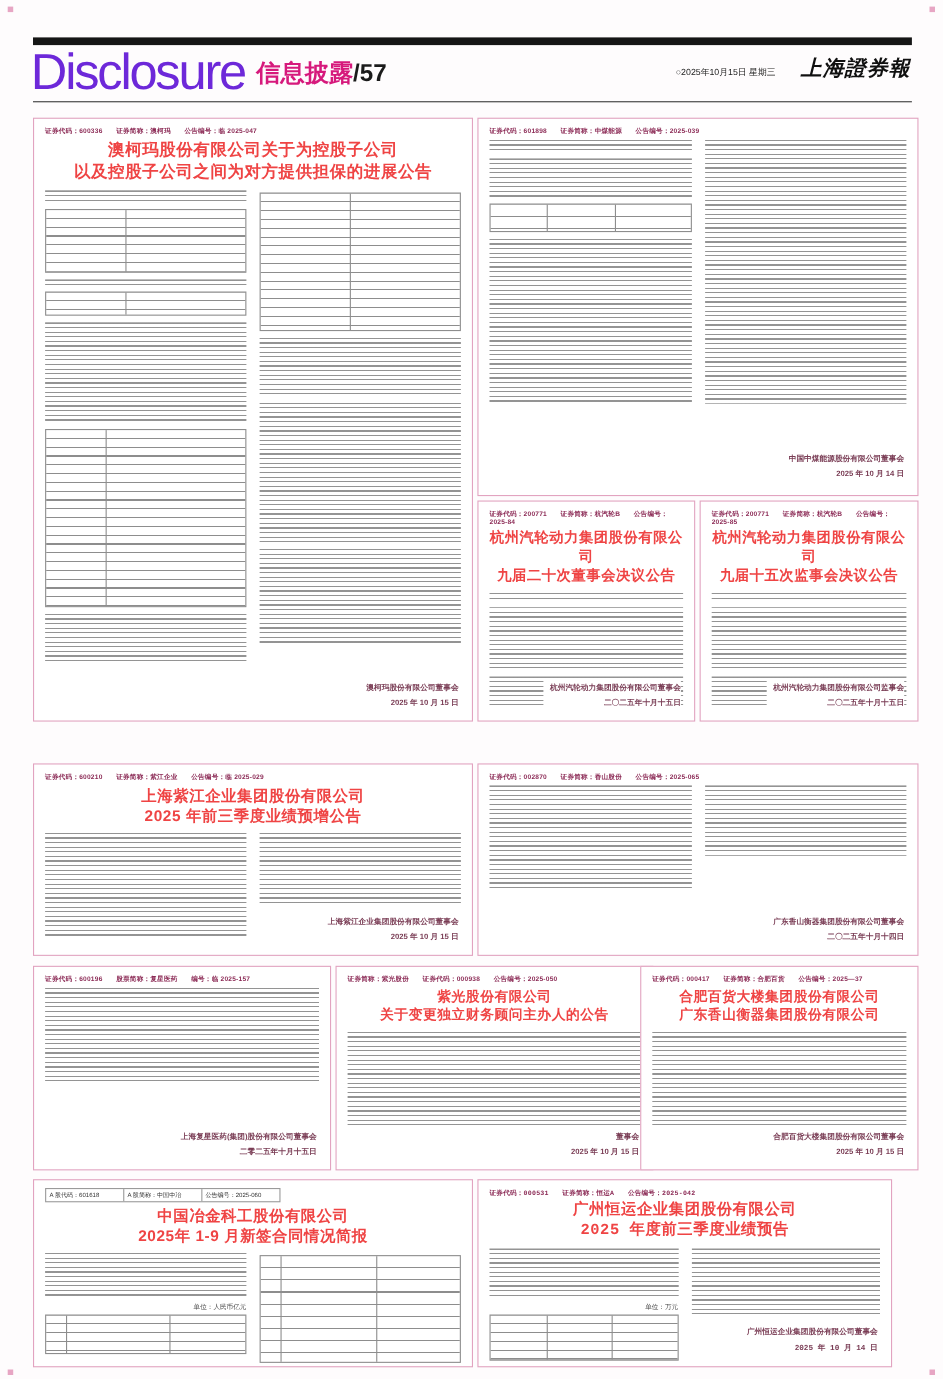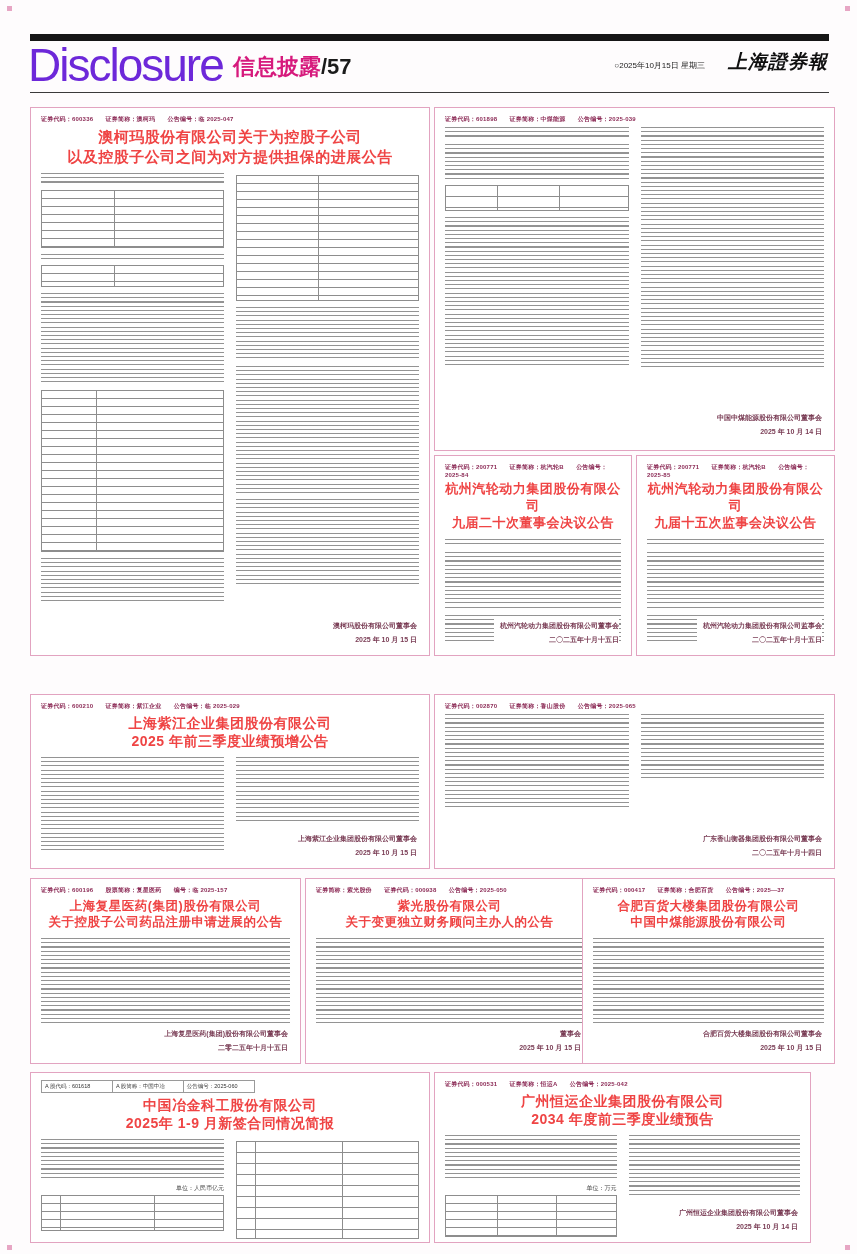"上海复星医药(集团)股份有限公司" h2.title { html: <h2> <span>上海复星医药(集团)股份有限公司</span><br> <span>关于控股子公司药品注册申请进展的公告</span> </h2> -> none }
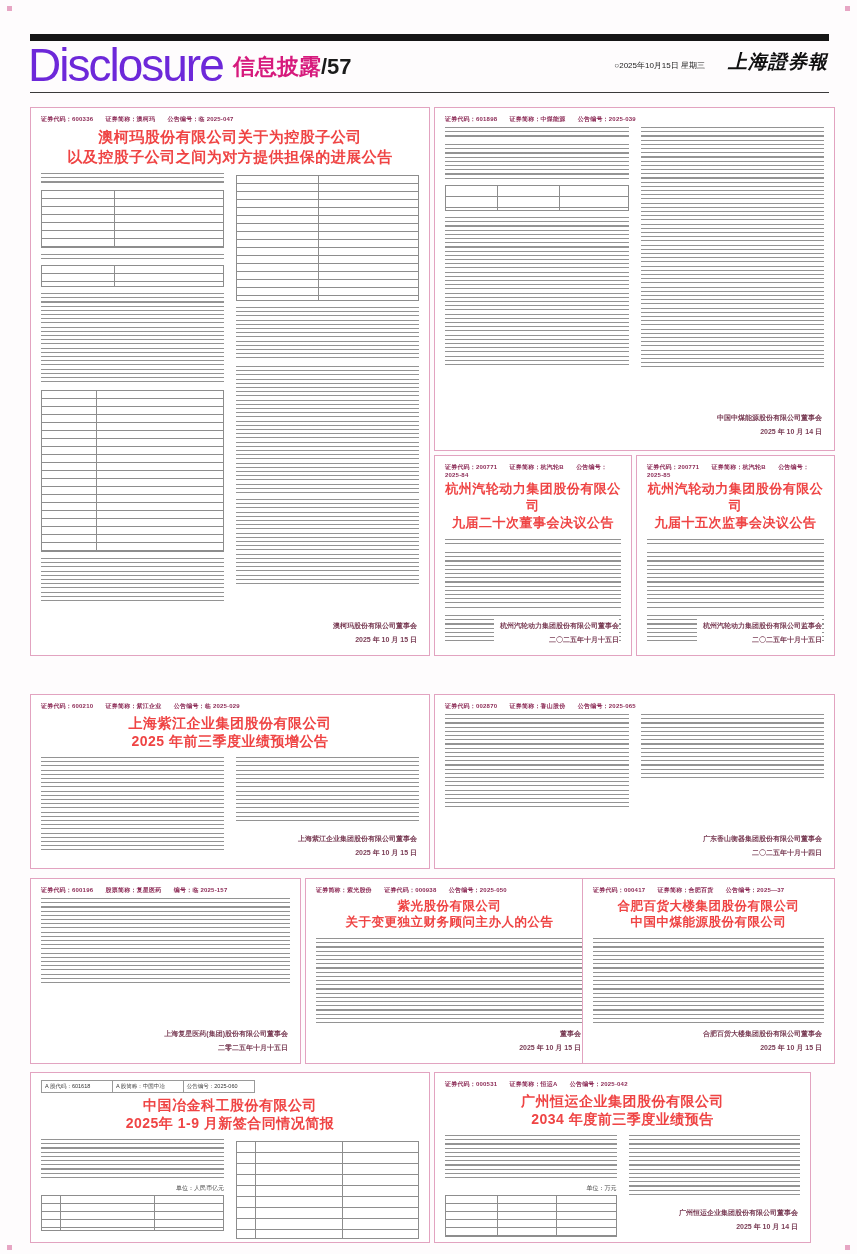"中国中煤能源股份有限公司" span { text: 中国中煤能源 -> 广东香山衡器集团 }
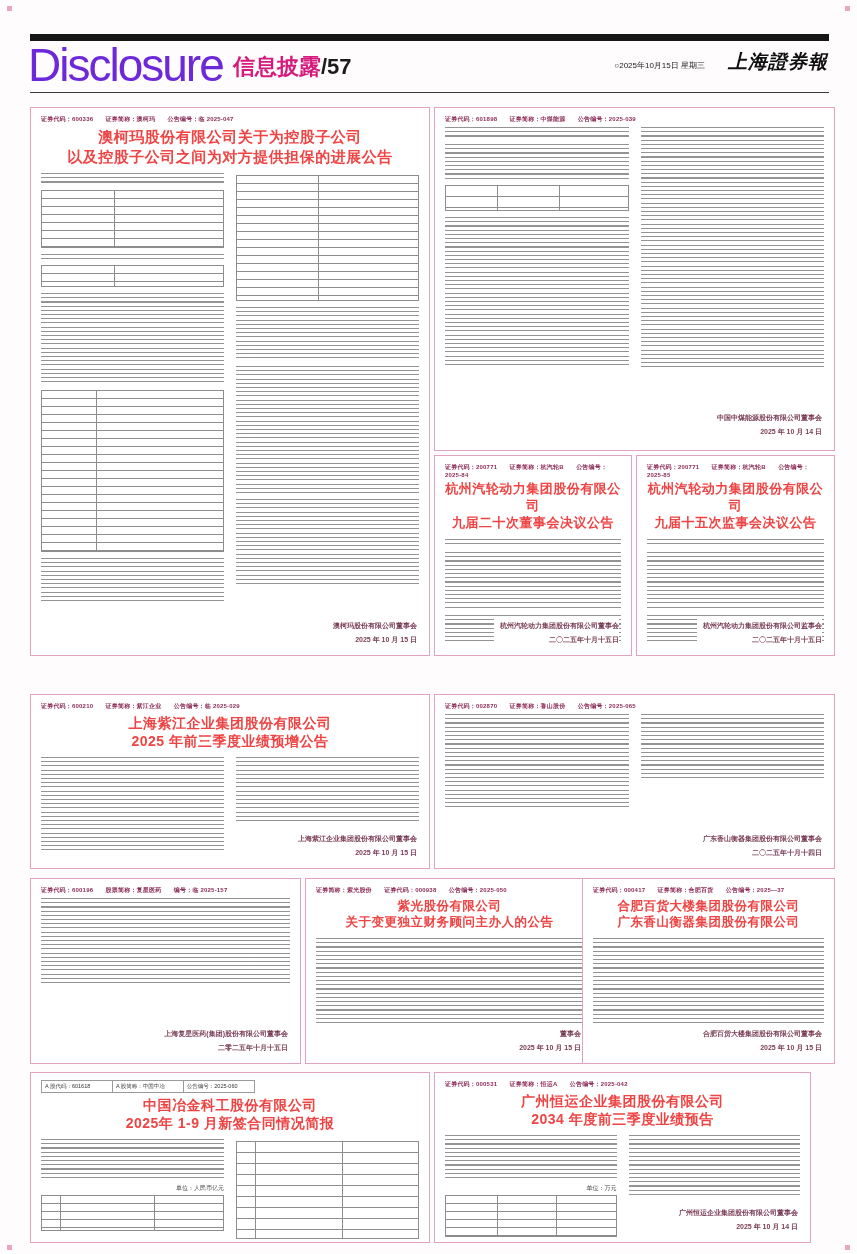"广州恒运企业集团股份有限公司" section.box { font-family: none -> Liberation Mono, monospace }
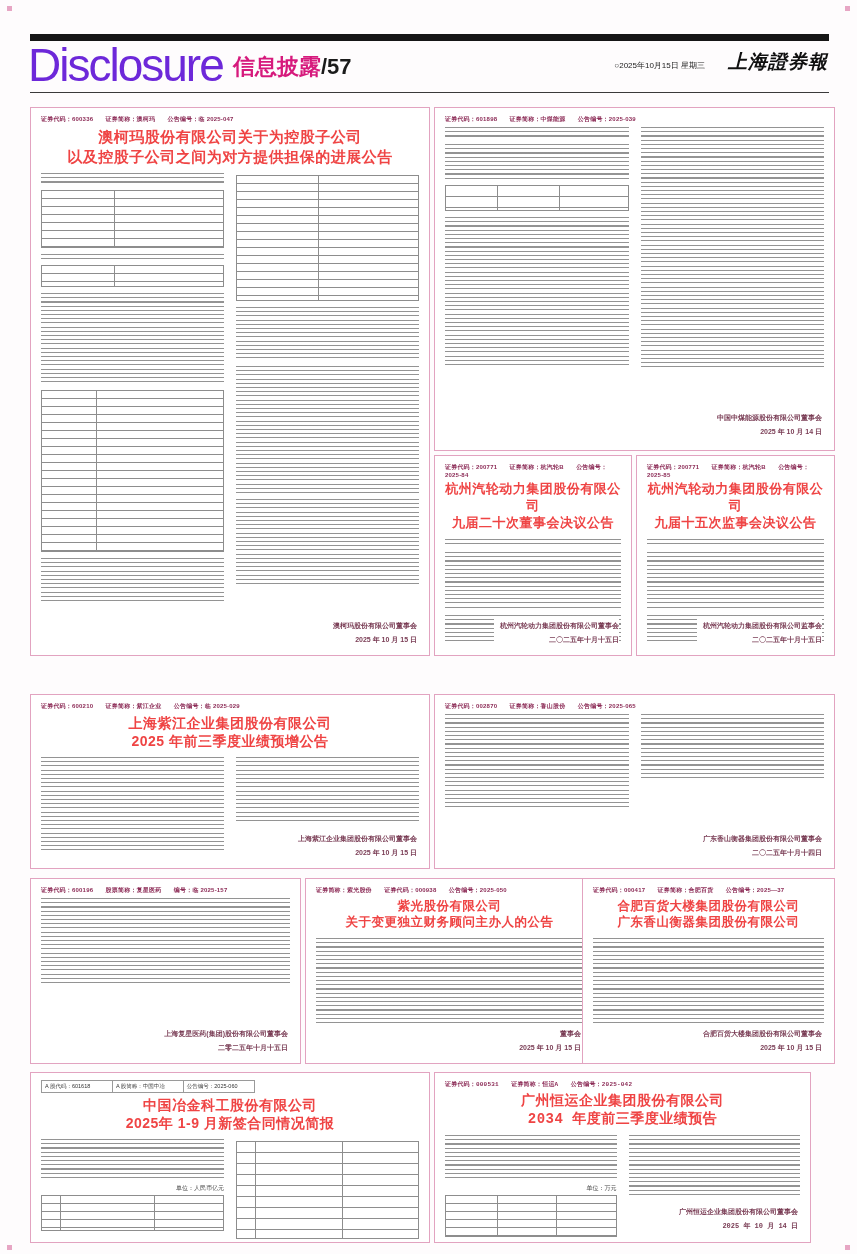"2034 年度前三季度业绩预告" span { text: 2034 -> 2025 }
